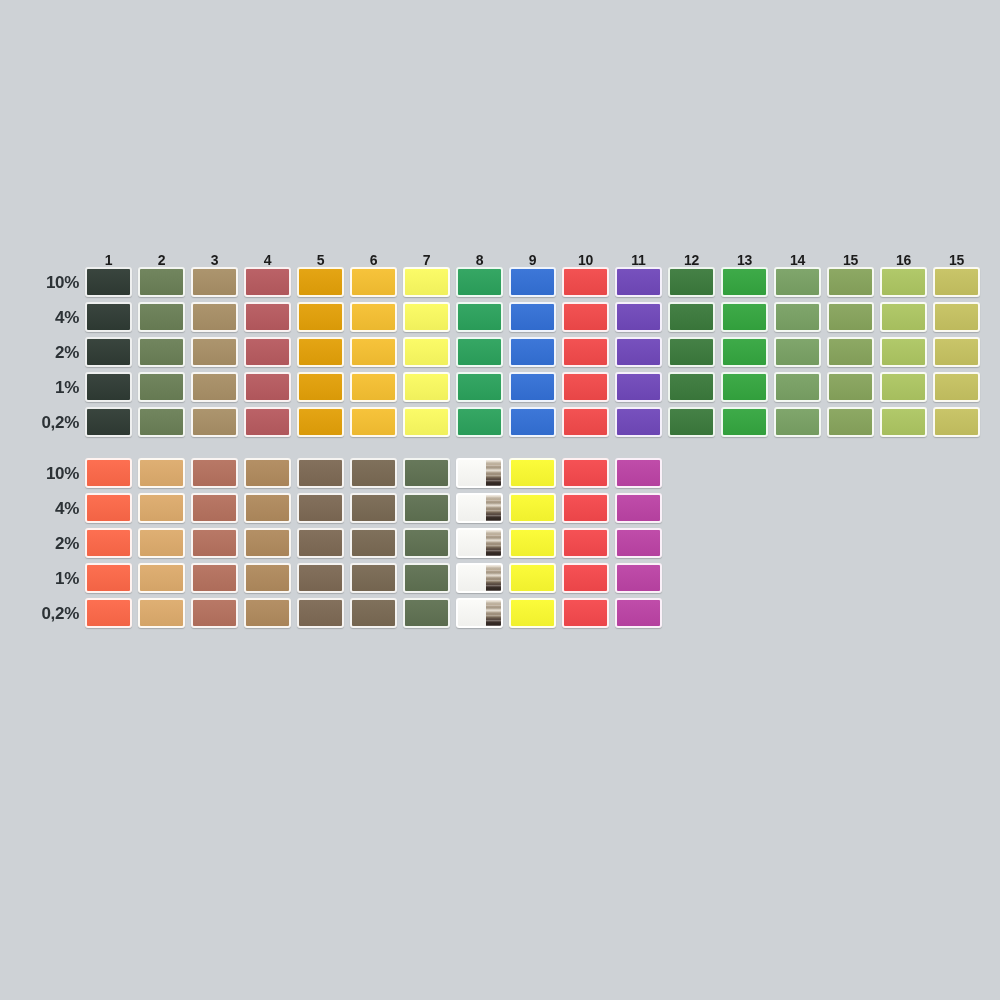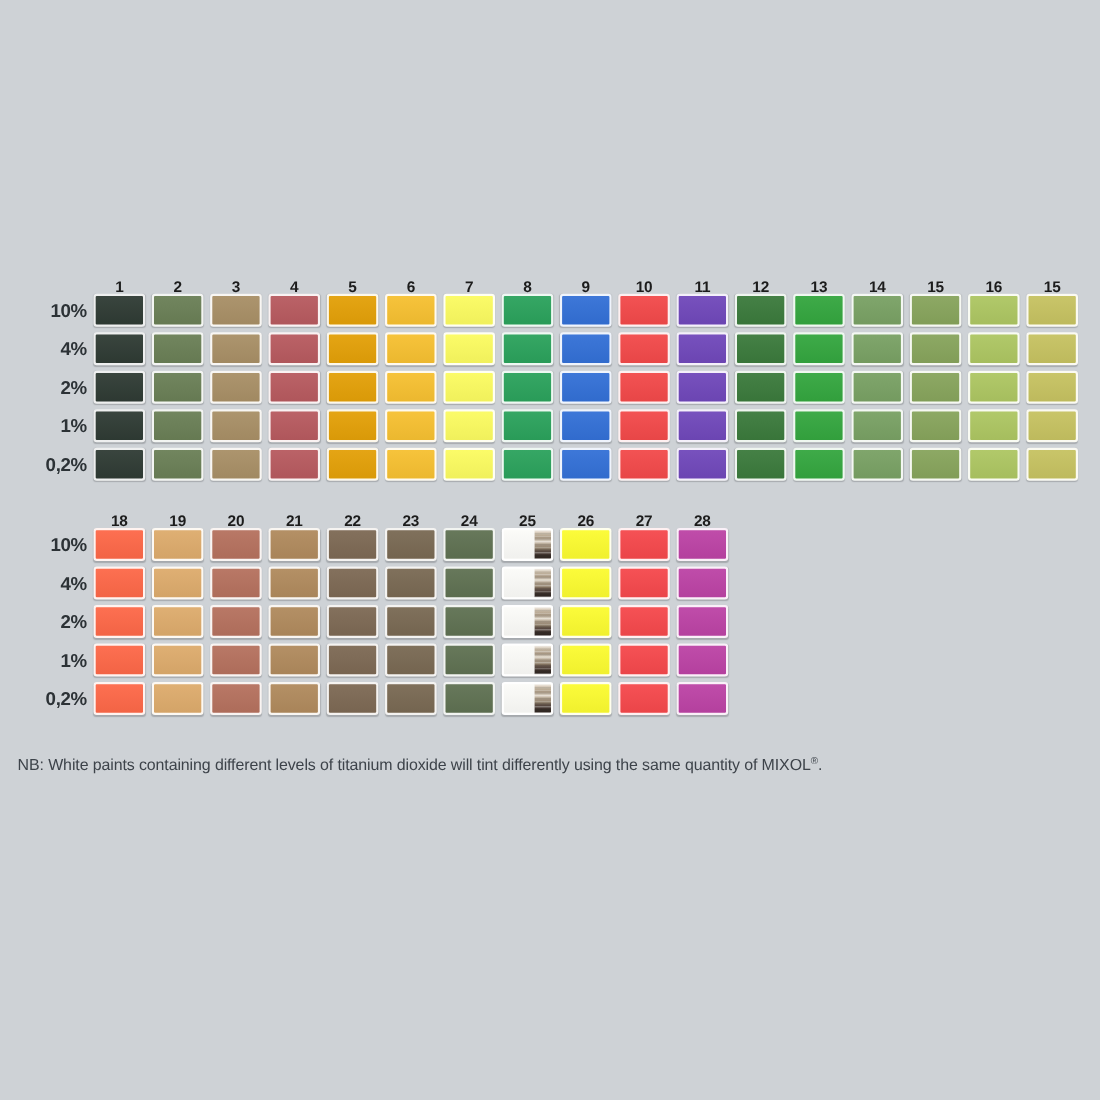"18" div.header-row { html: <div> <div>18</div> <div>19</div> <div>20</div> <div>21</div> <div>22</div> <div>23</div> <div>24</div> <div>25</div> <div>26</div> <div>27</div> <div>28</div> </div> -> none }
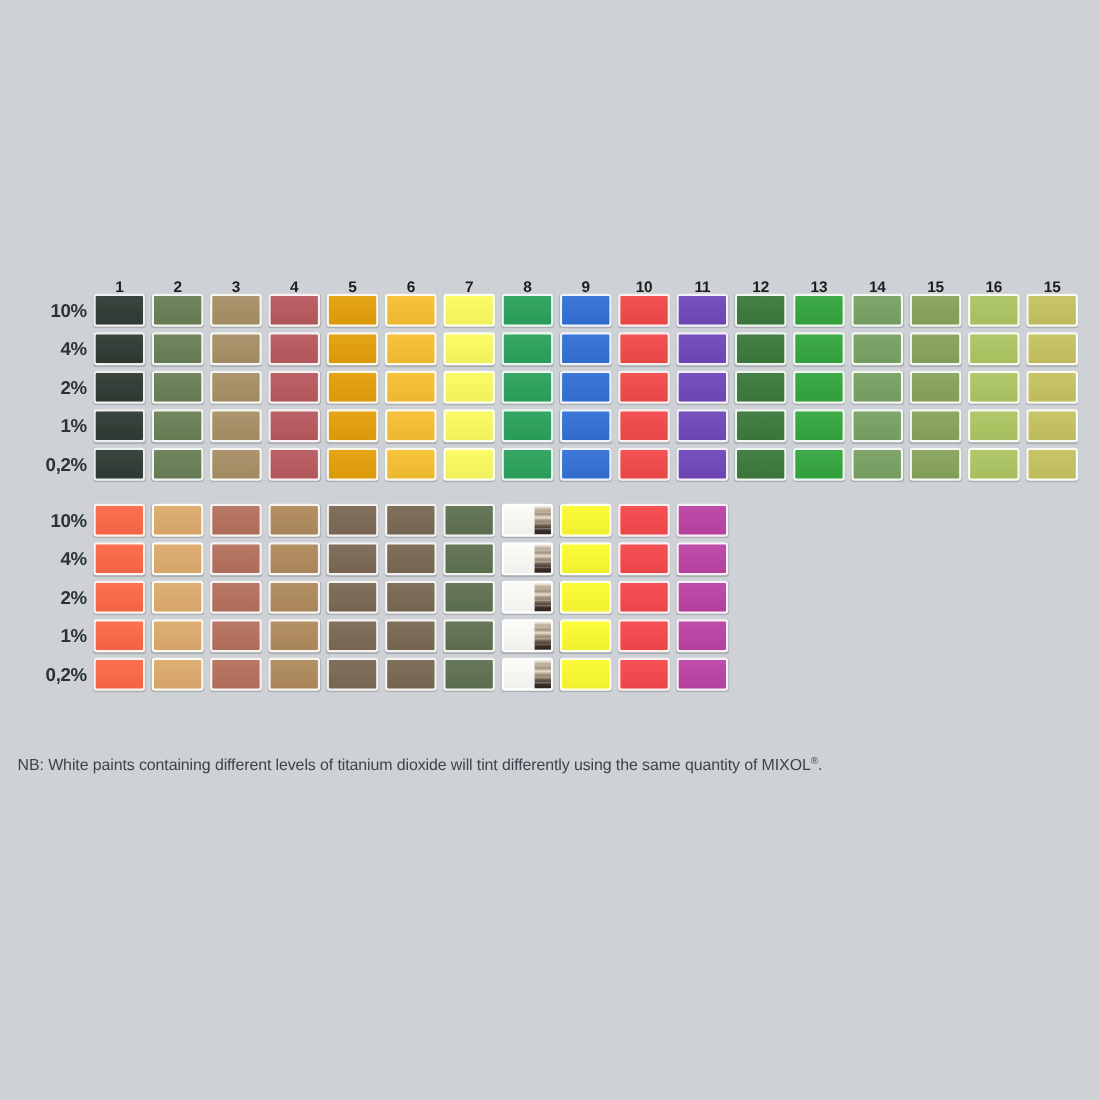"NB: White paints containing different" div.footnote-line { html: <div><span>NB: White paints containing different levels of titanium dioxide will tint differently using the same quantity of MIXOL</span><sup>®</sup><span>.</span></div> -> none }
